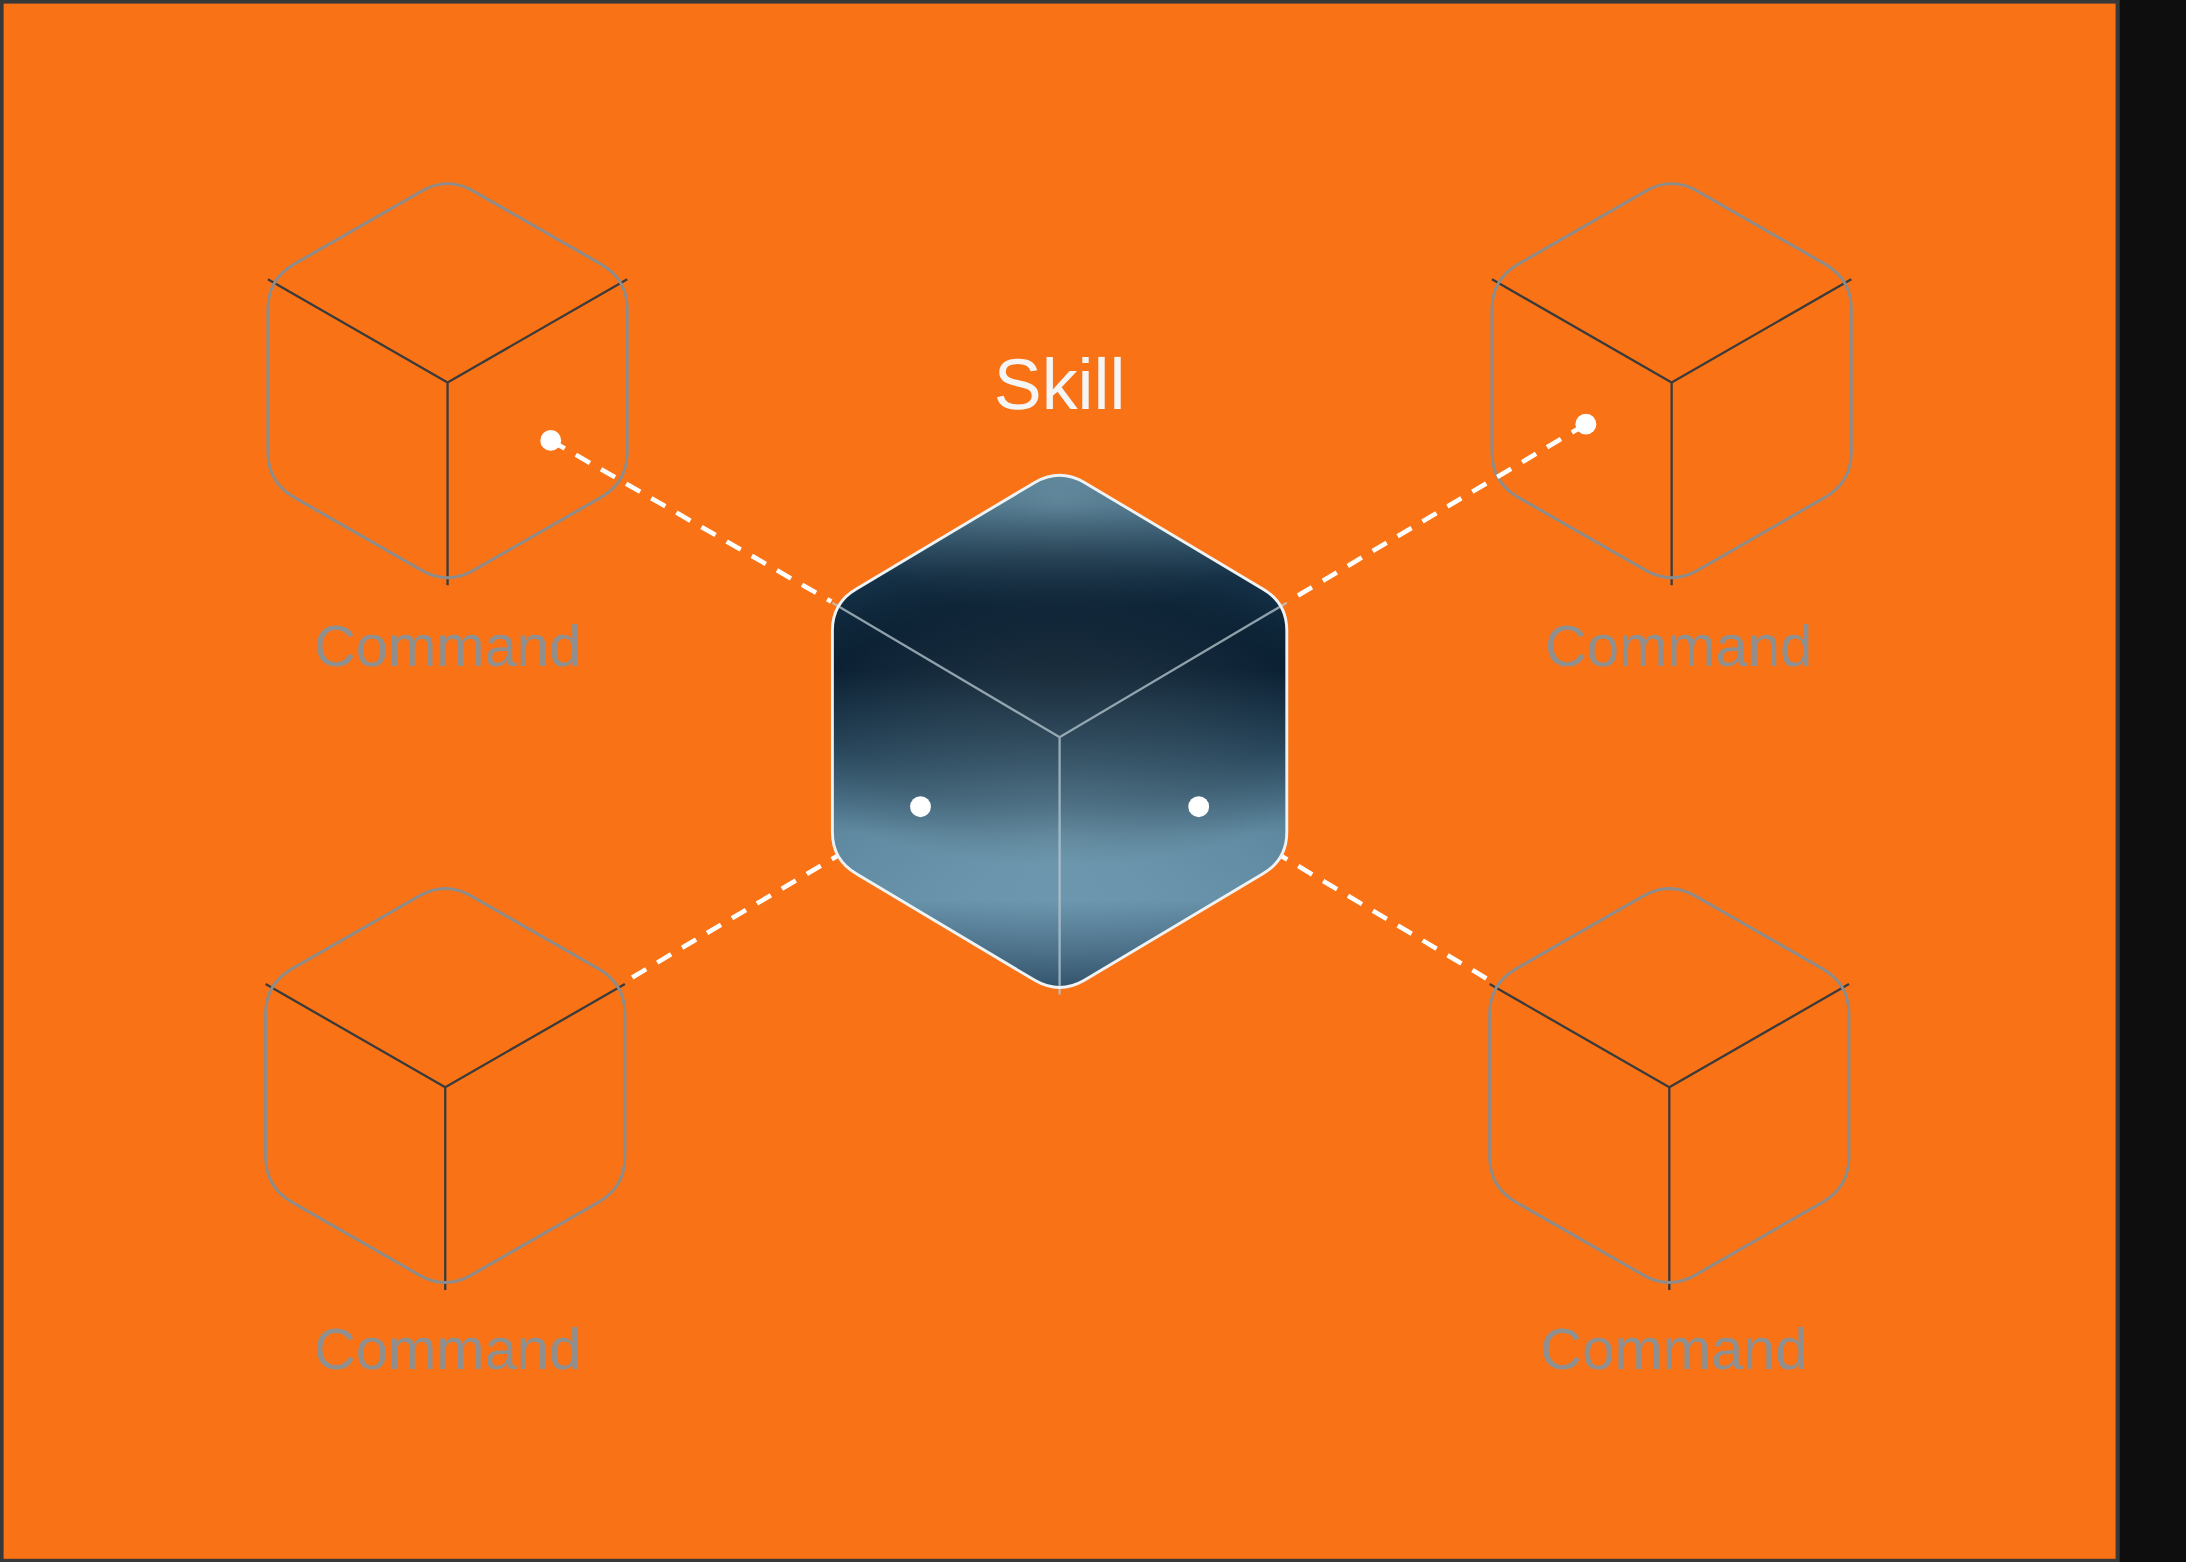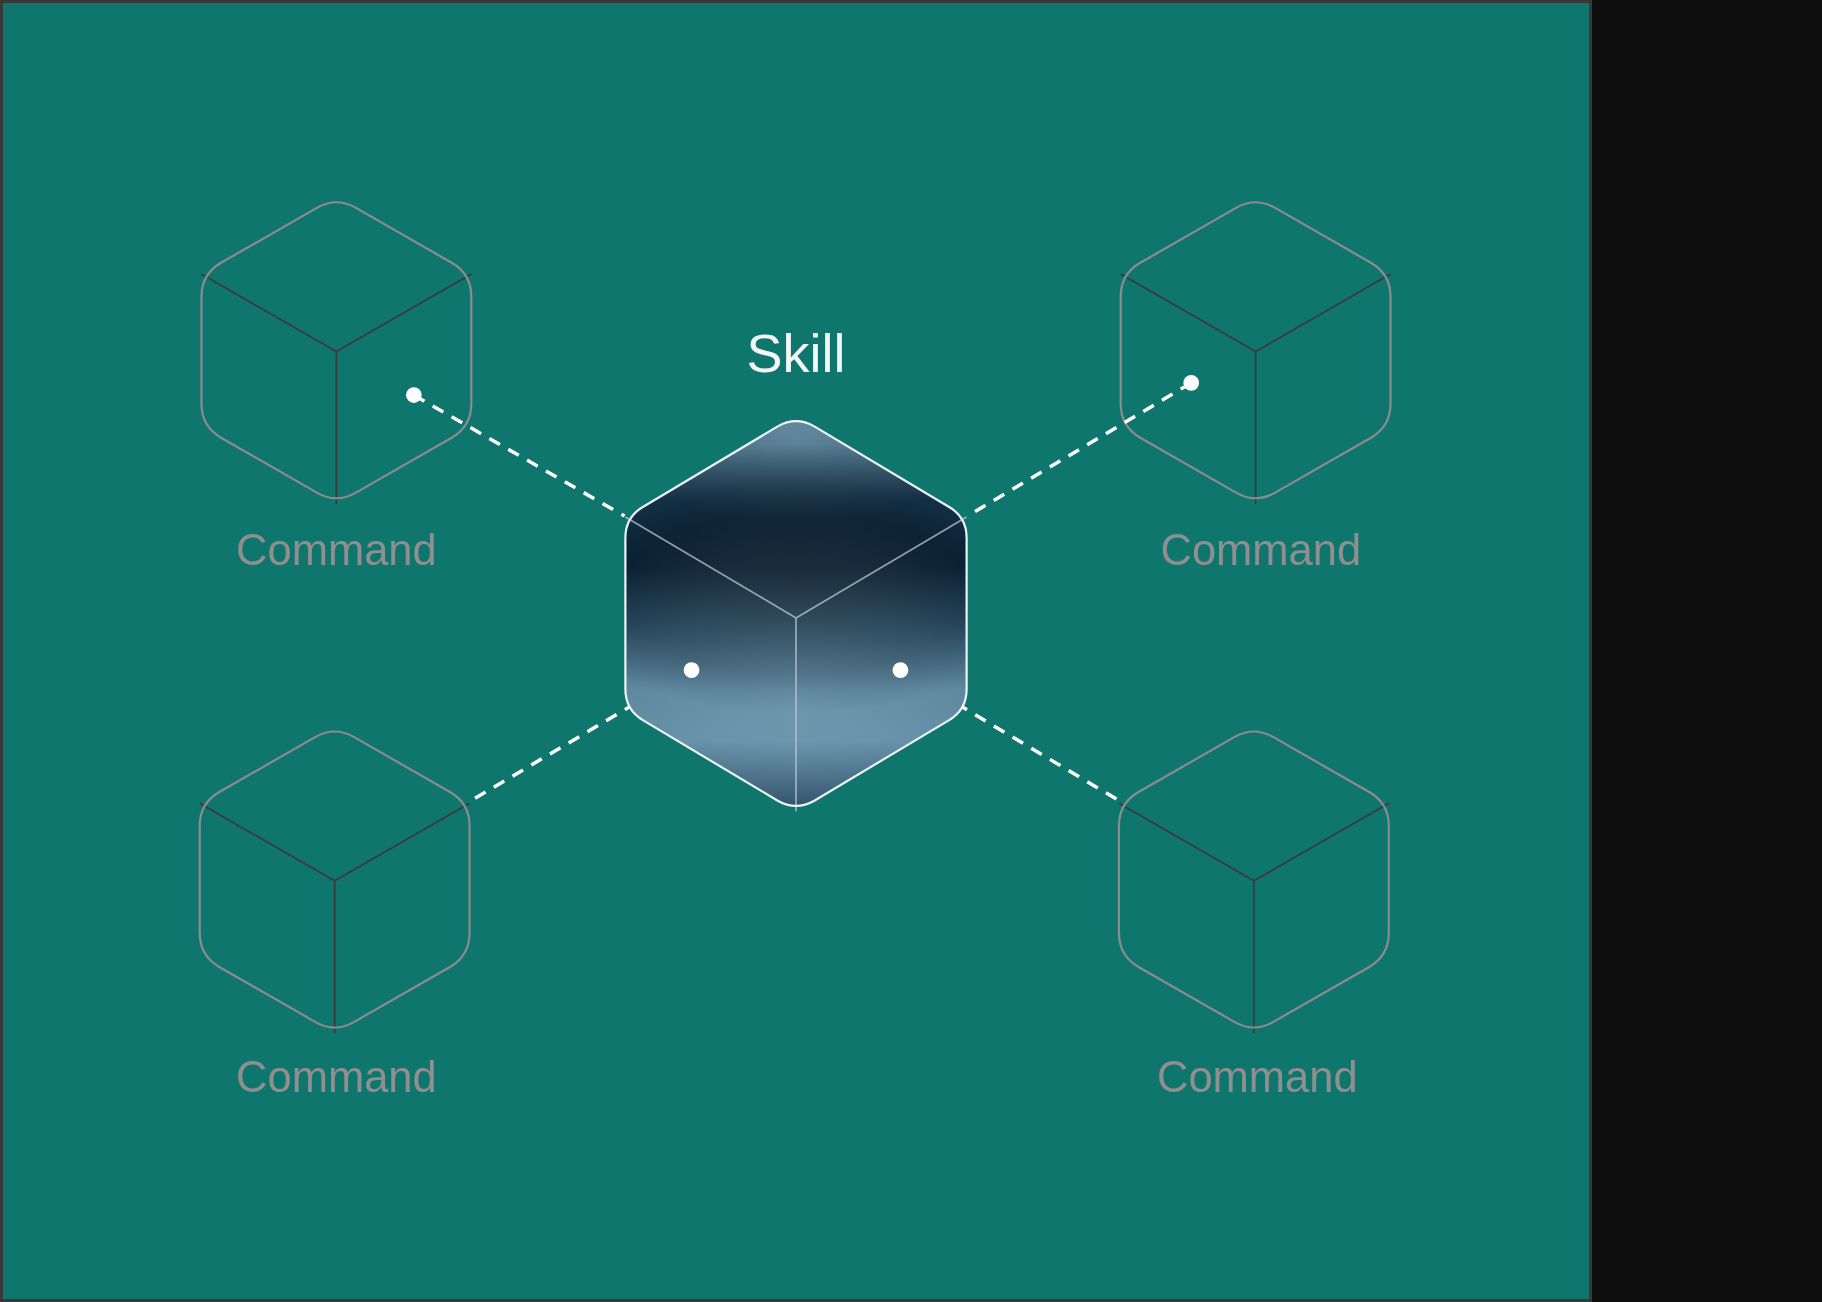"Skill" .frame { background: #0f766e -> #f97316; width: 1592px -> 1766px }
